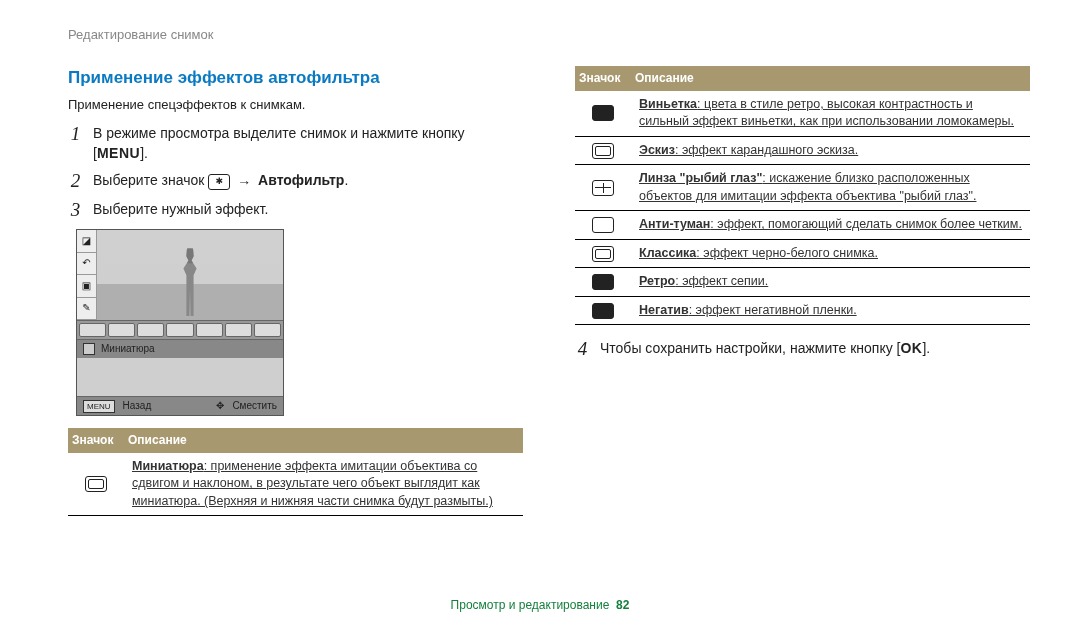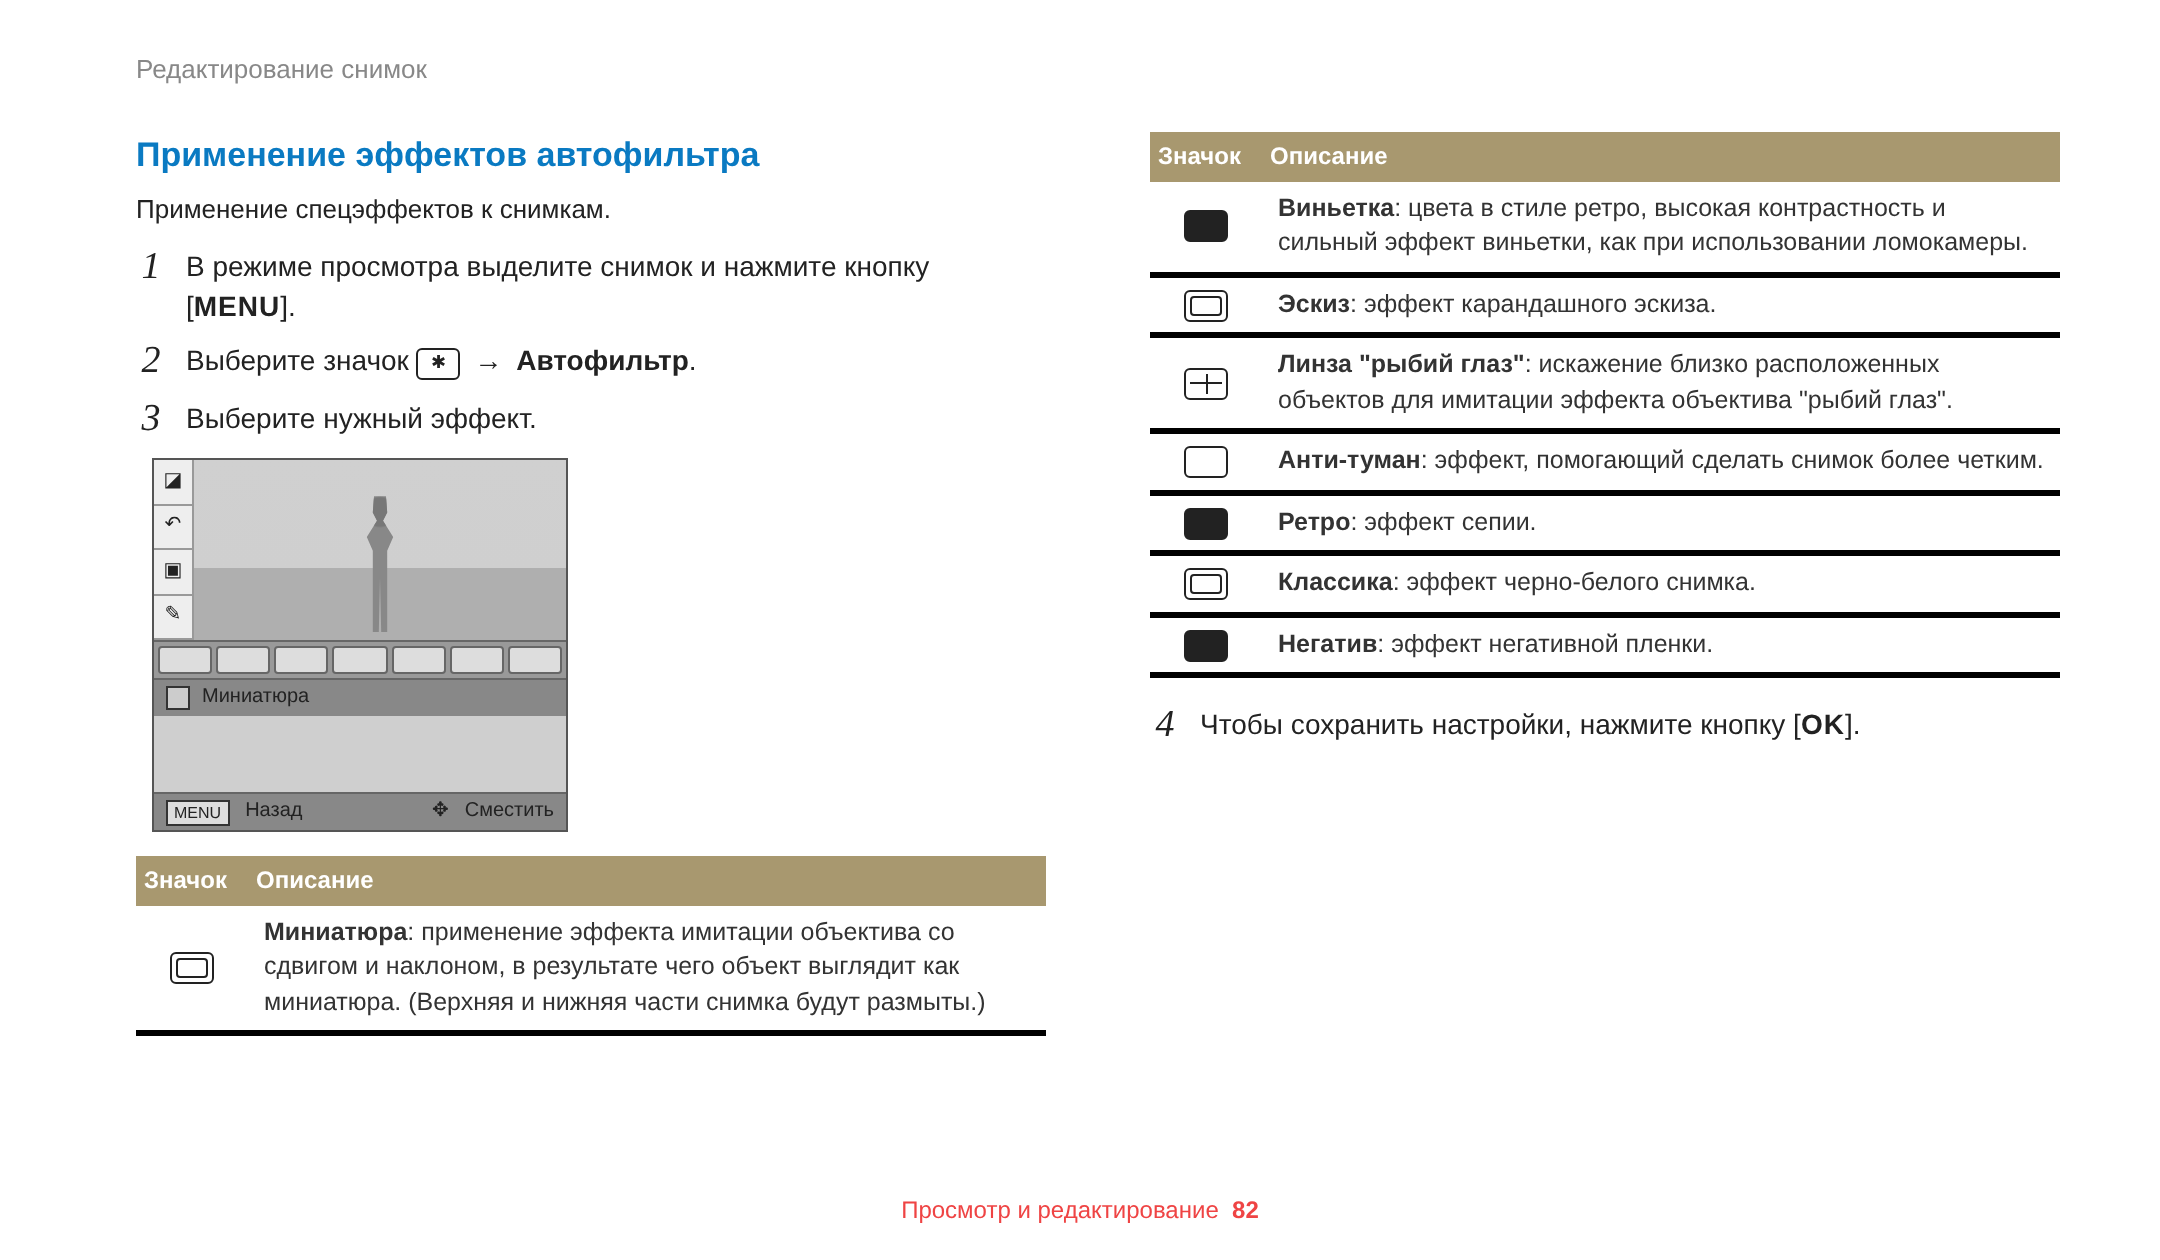"Виньетка: цвета в стиле ретро," .icon-table td { border-bottom: 3px solid #000000 -> 1px solid #000000; text-decoration: none -> underline }
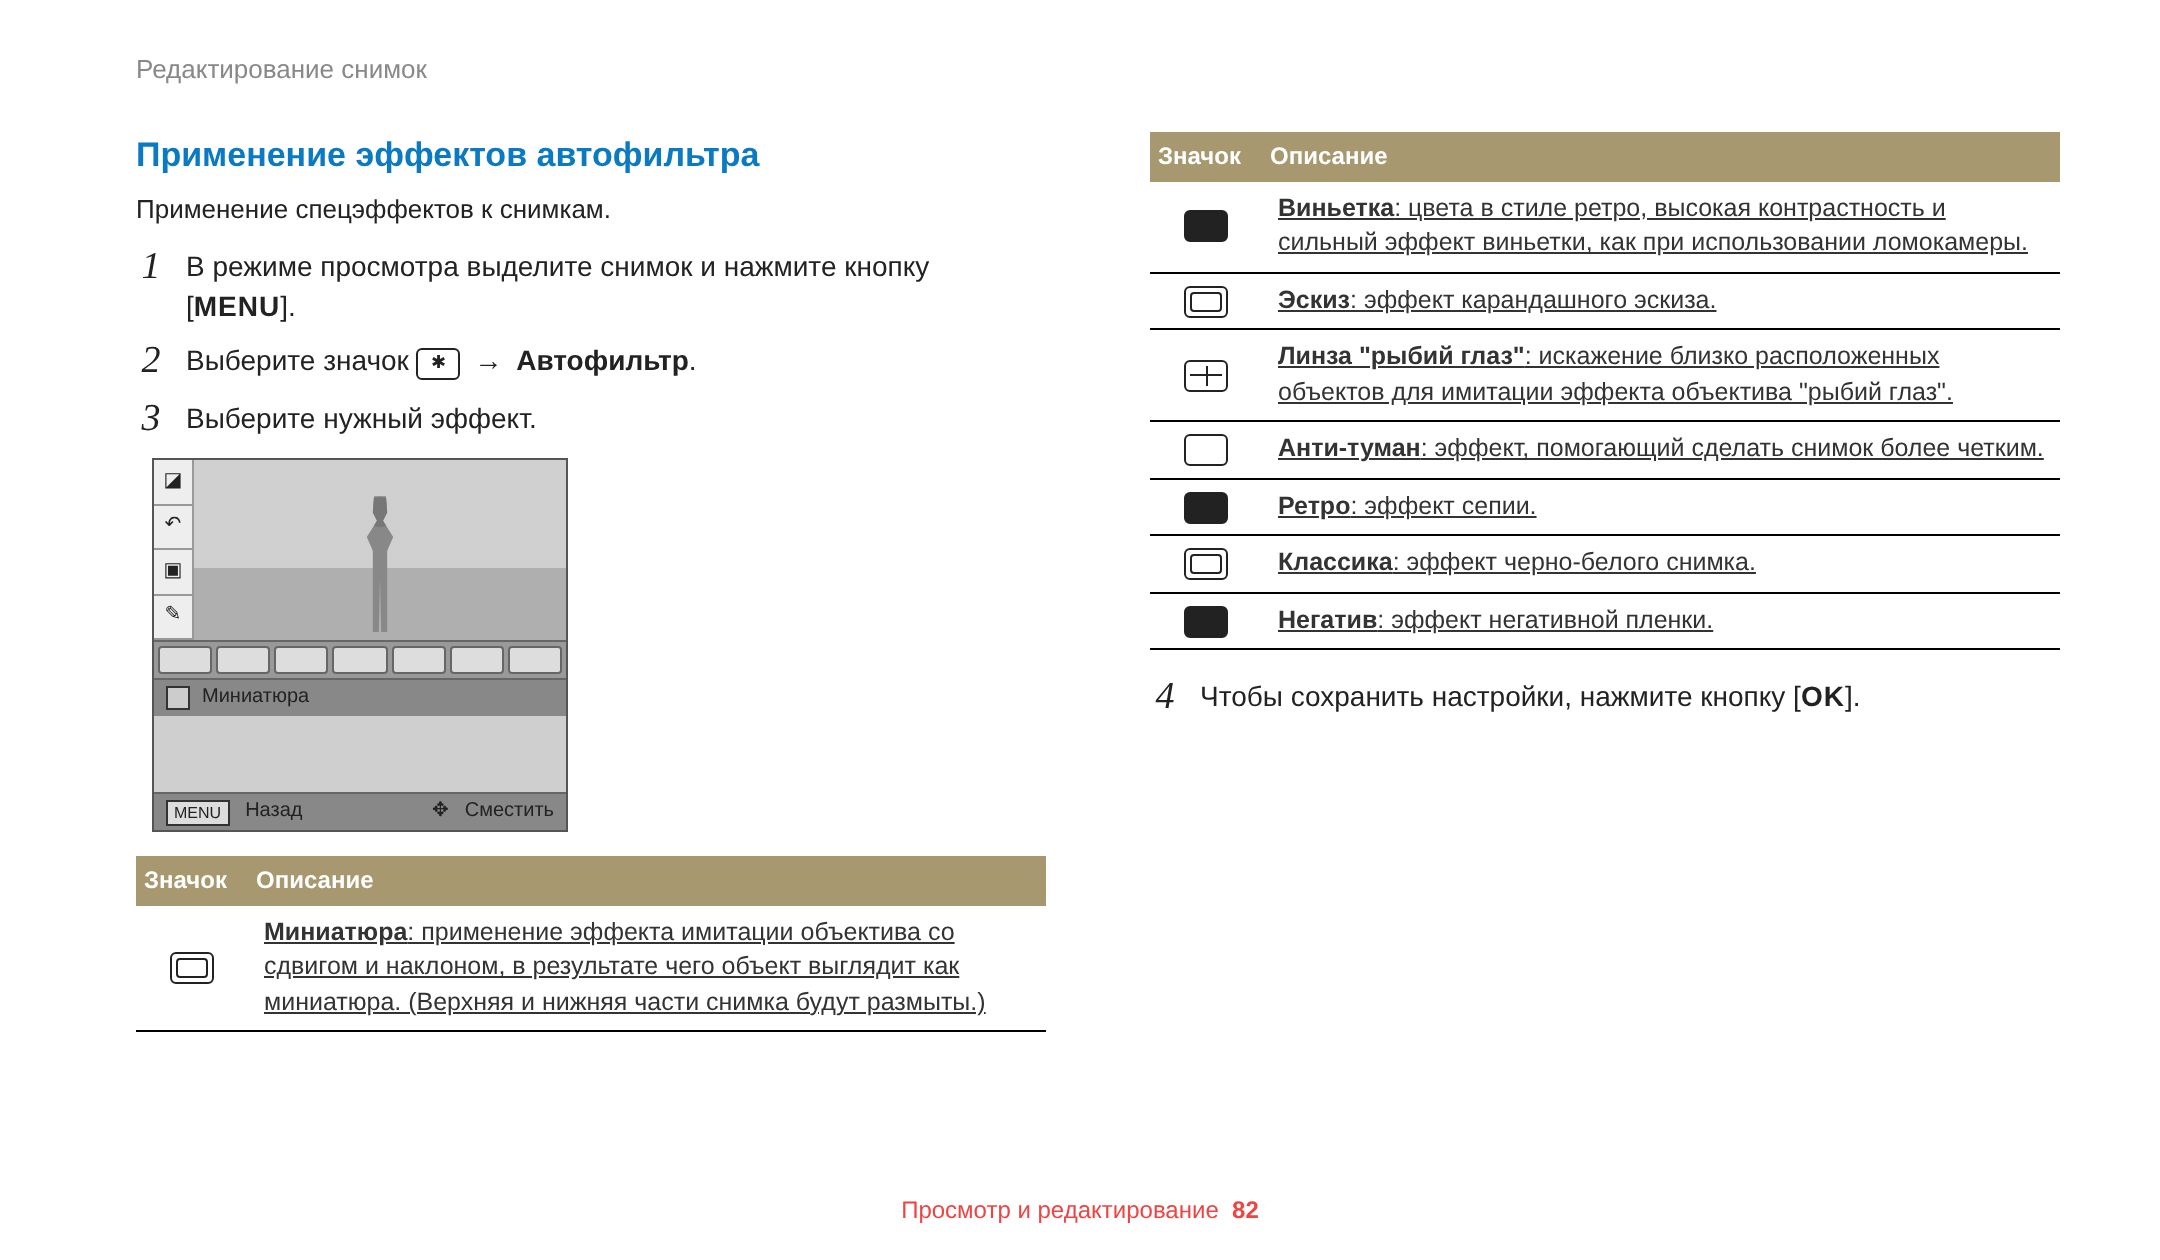"Ретро: эффект сепии." tr { order: before "Классика: эффект черно-белого снимка." -> after "Классика: эффект черно-белого снимка." }
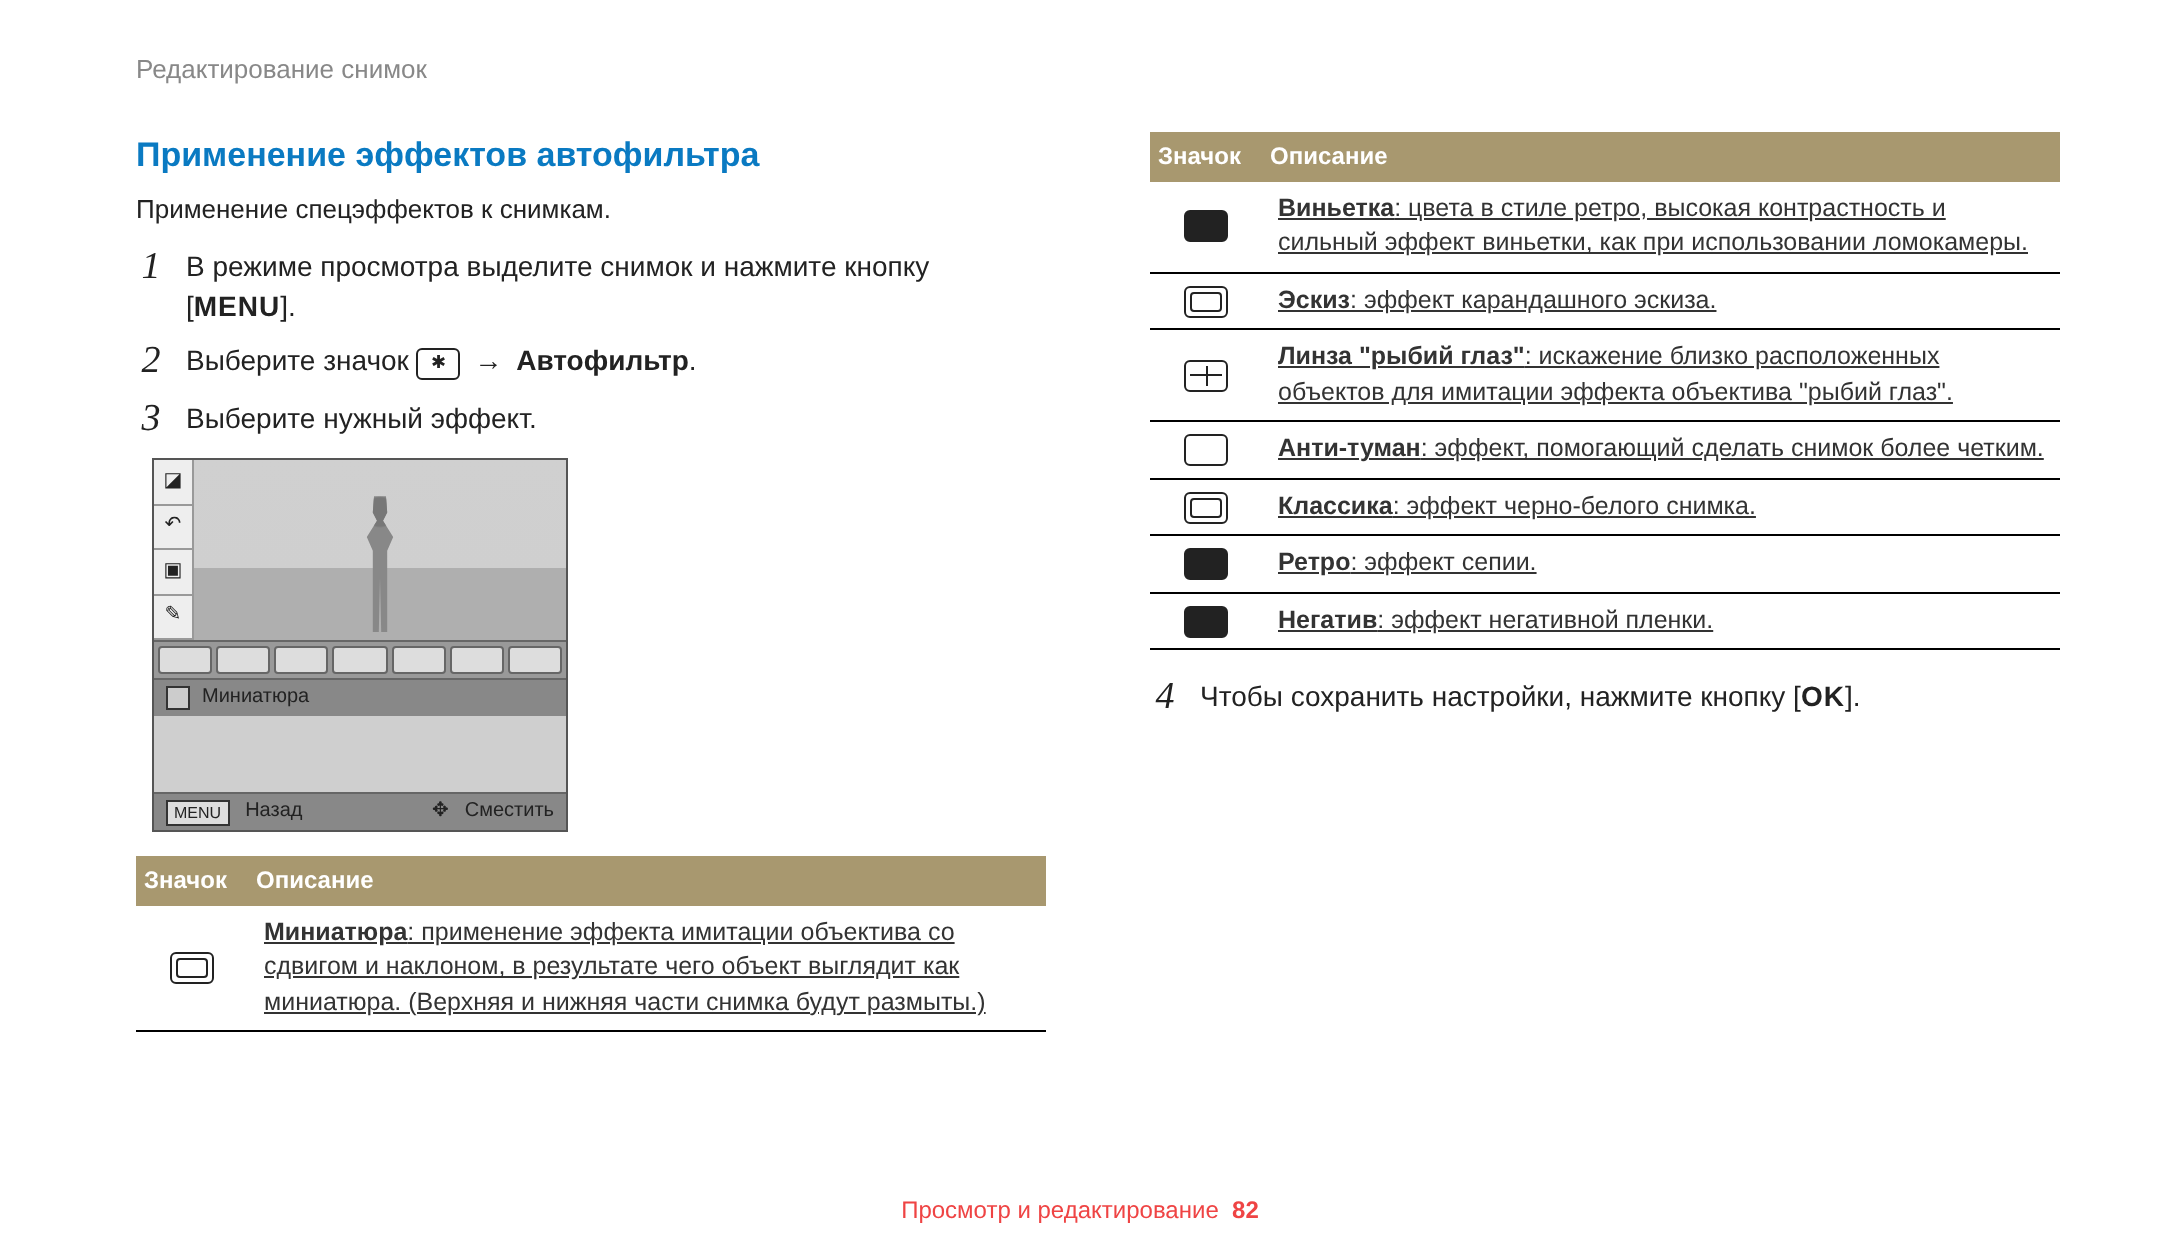"Просмотр и редактирование 82" .footer { color: #ef4444 -> #15803d }
